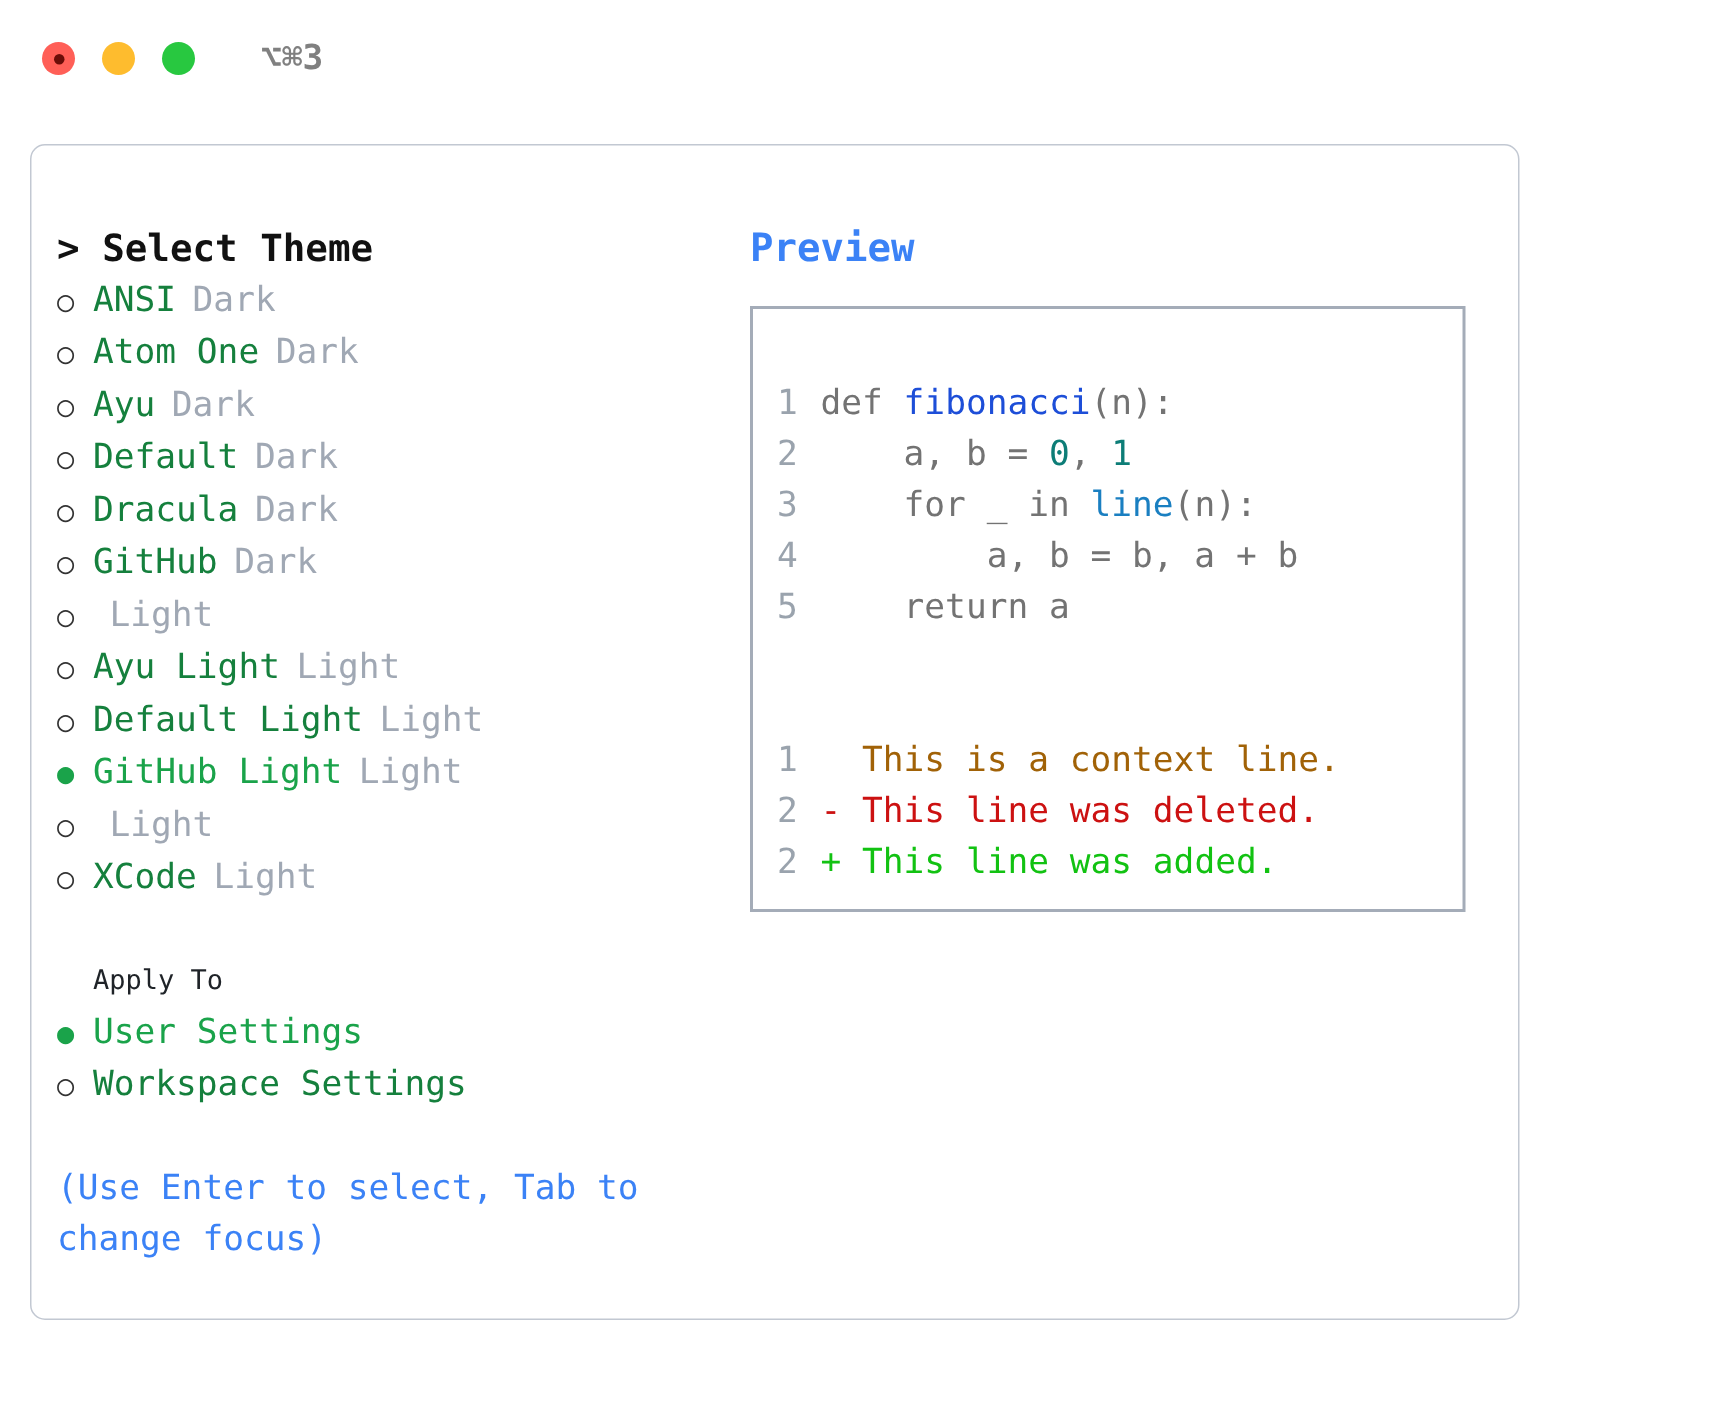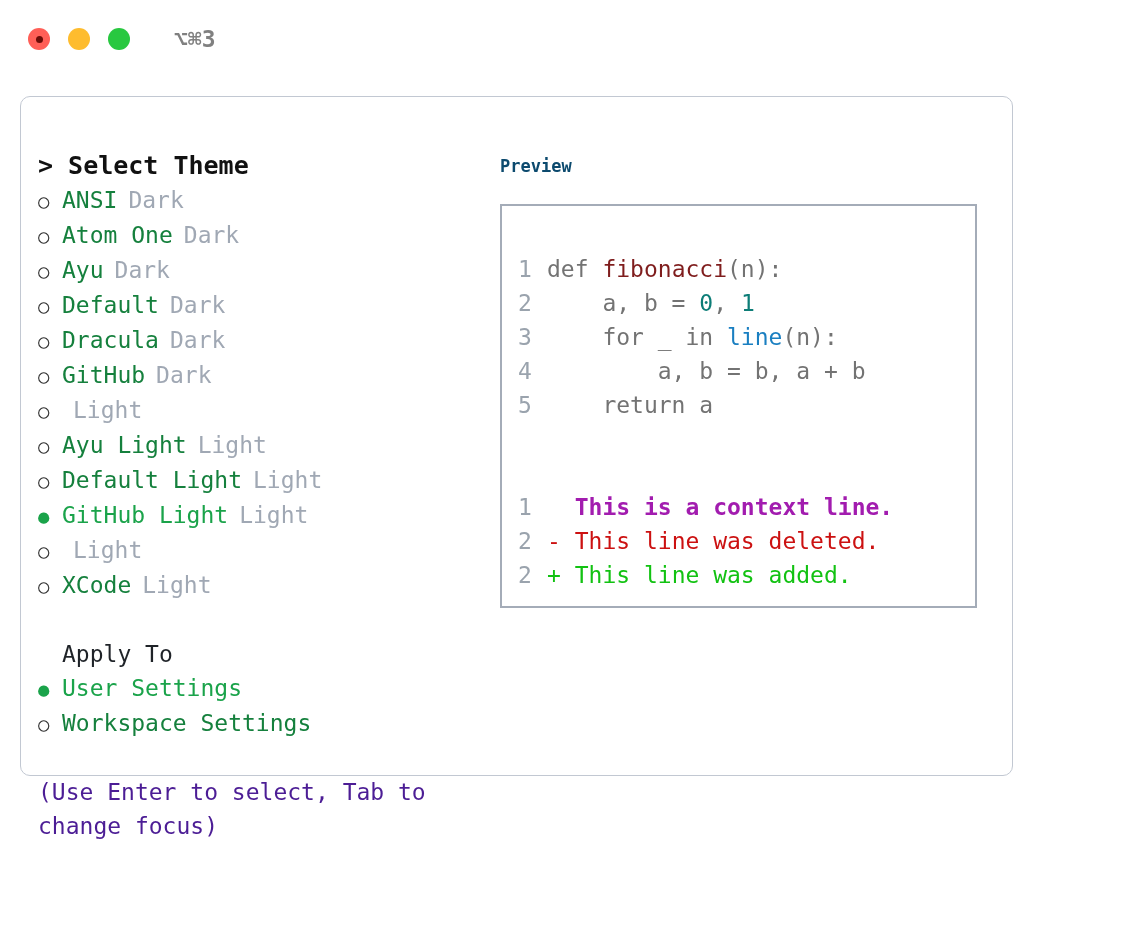"> Select Theme" .panel { height: 680px -> 784px }
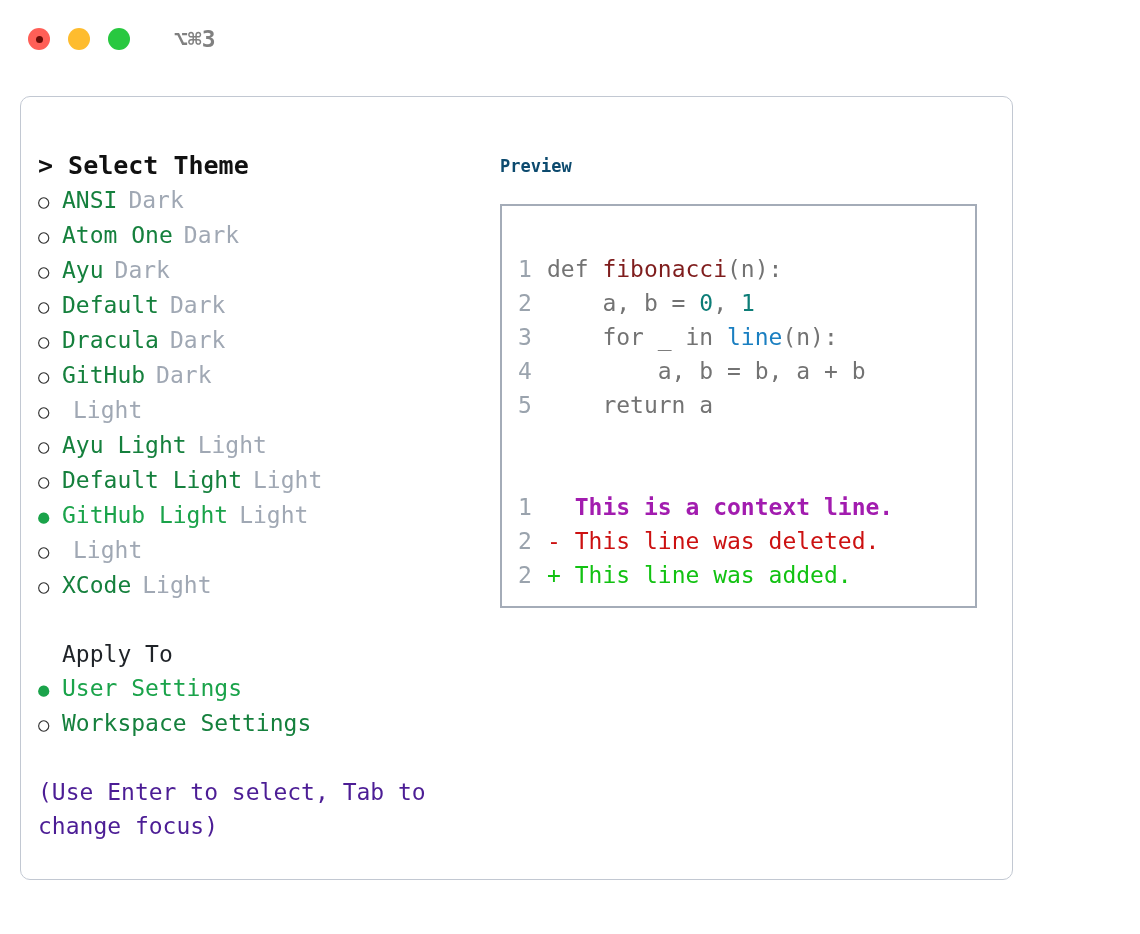"Preview" .preview-title { color: #0c4a6e -> #3b82f6; font-size: 17px -> 26px }
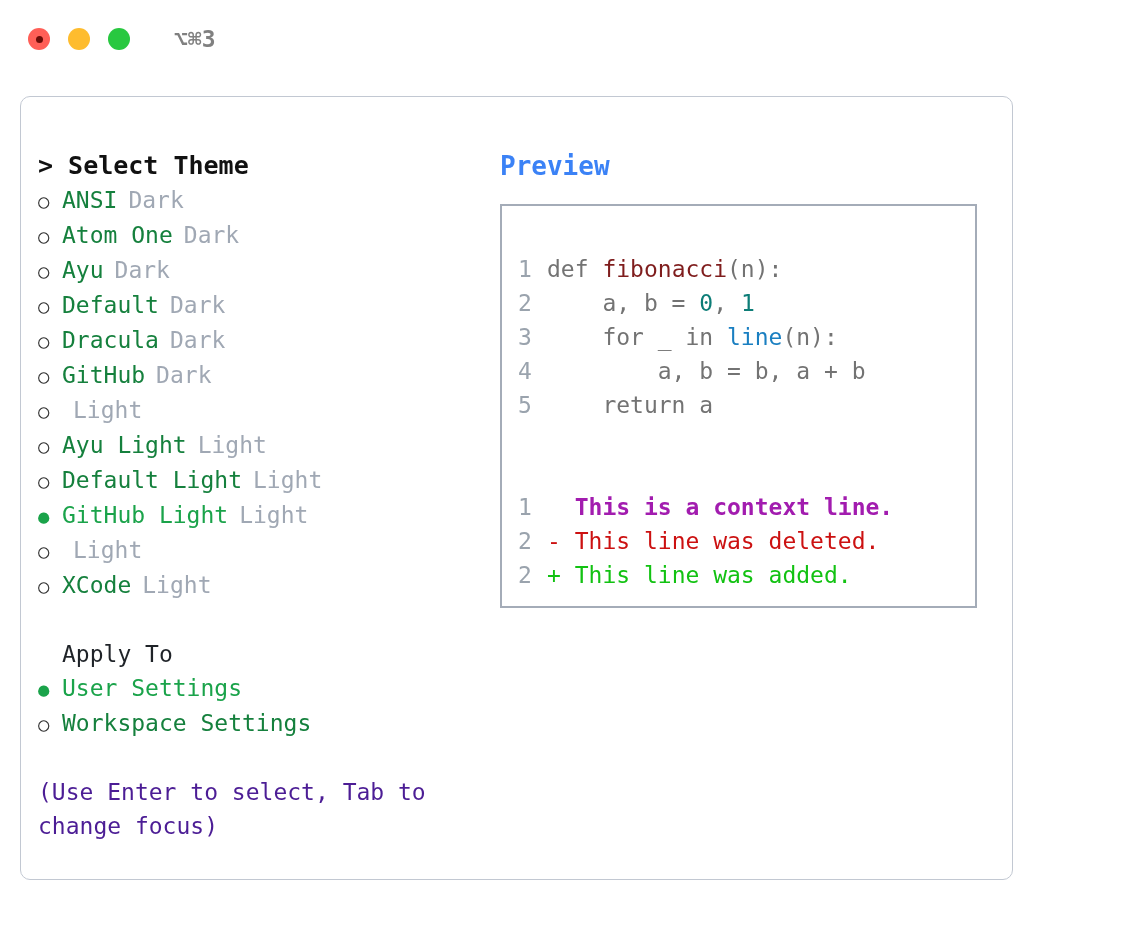"fibonacci" .tok-fn { color: #7f1d1d -> #1d4ed8 }
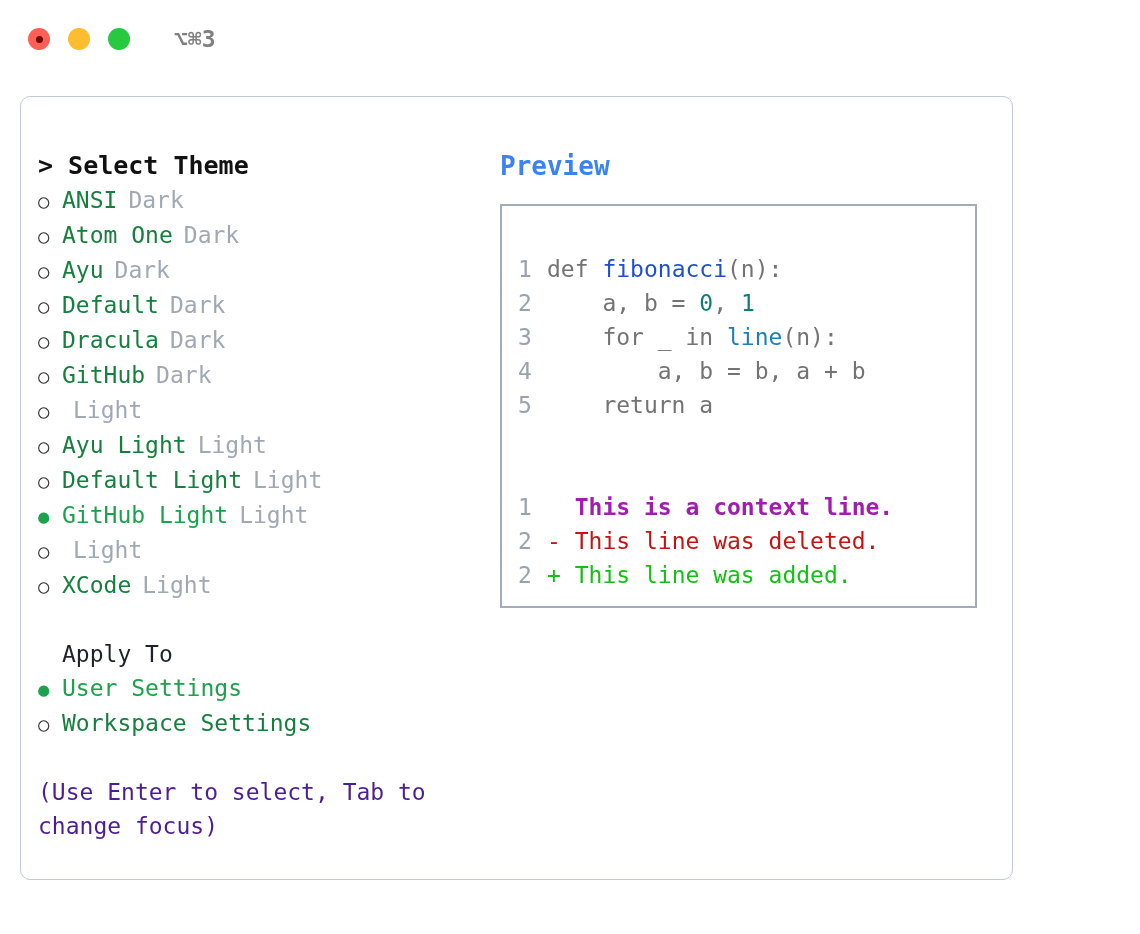"This is a context line." .diff-ctx { color: #a21caf -> #a16207; font-weight: bold -> none }
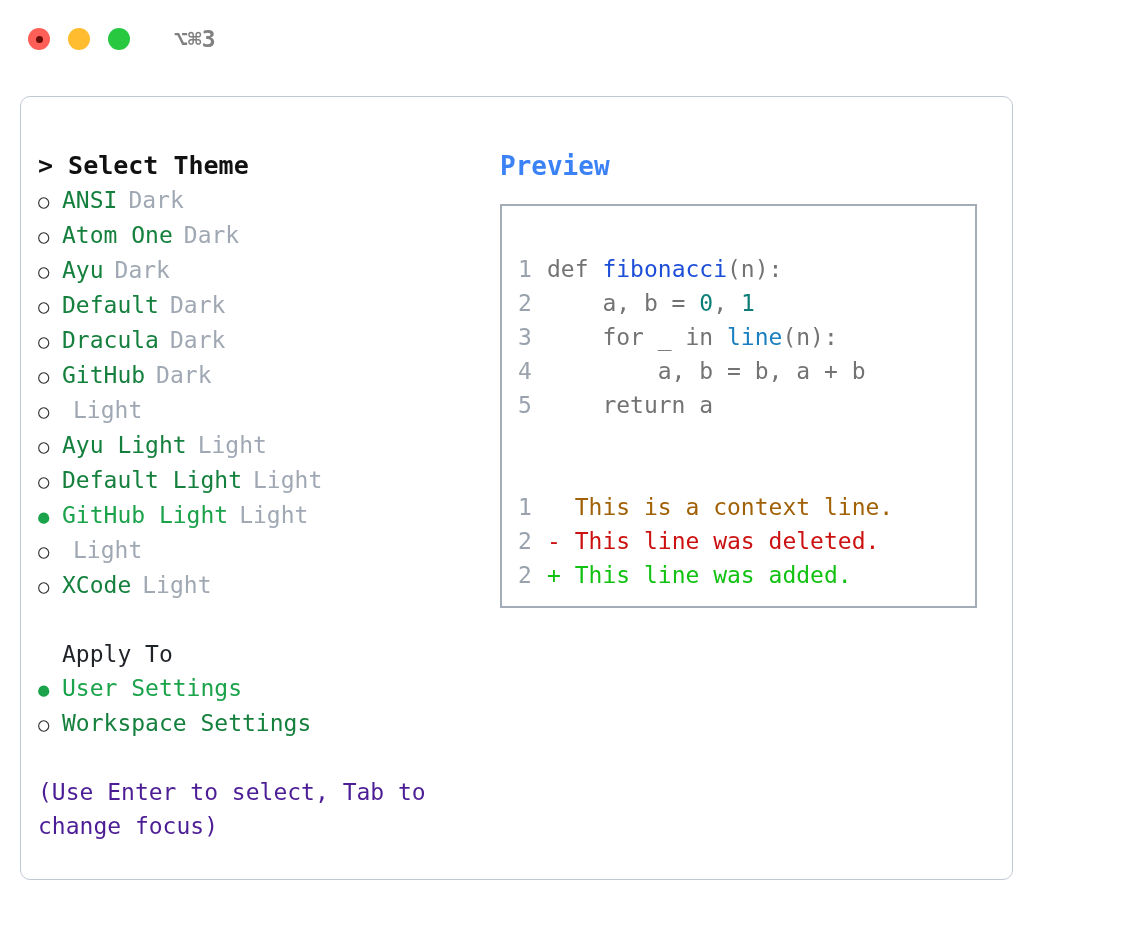"Apply To" .apply-heading { font-size: 23px -> 18px }
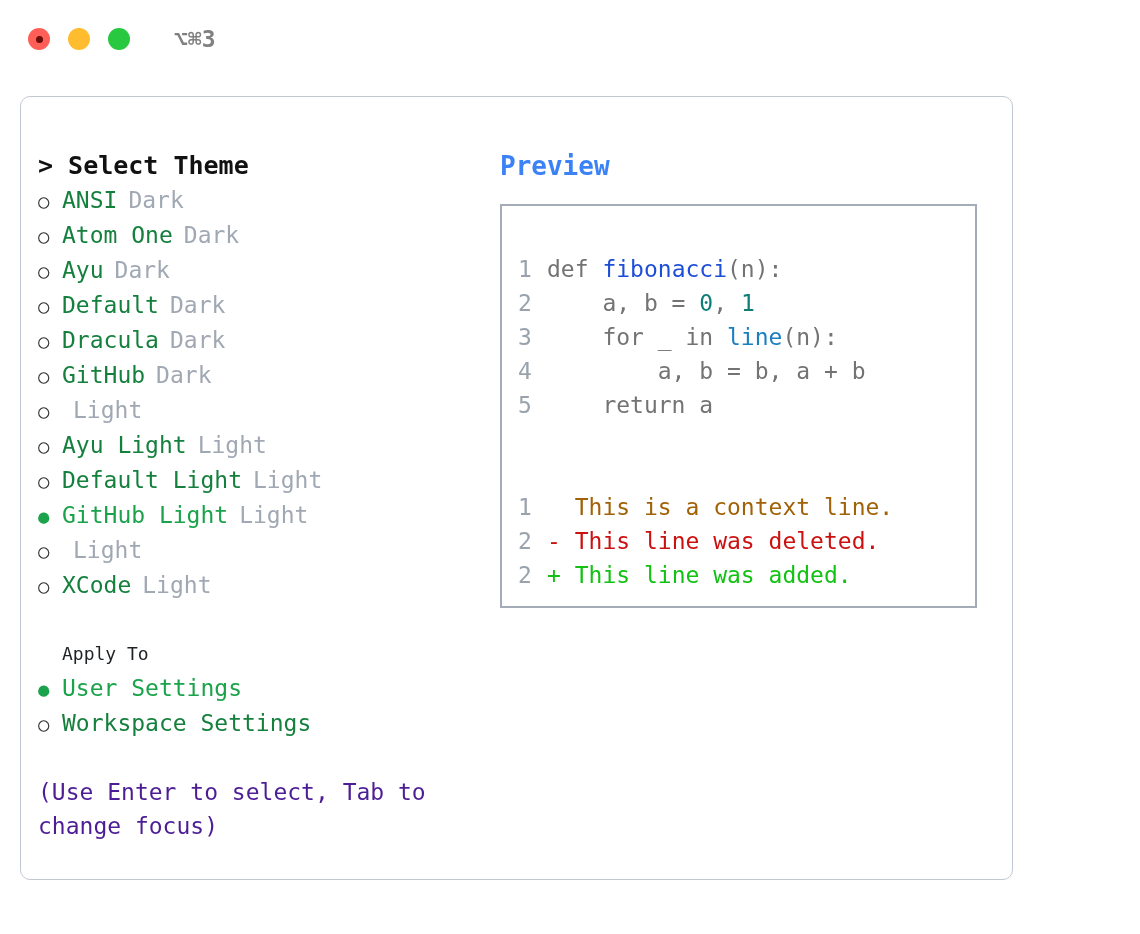"(Use Enter to select, Tab" .hint { color: #4c1d95 -> #3b82f6 }
